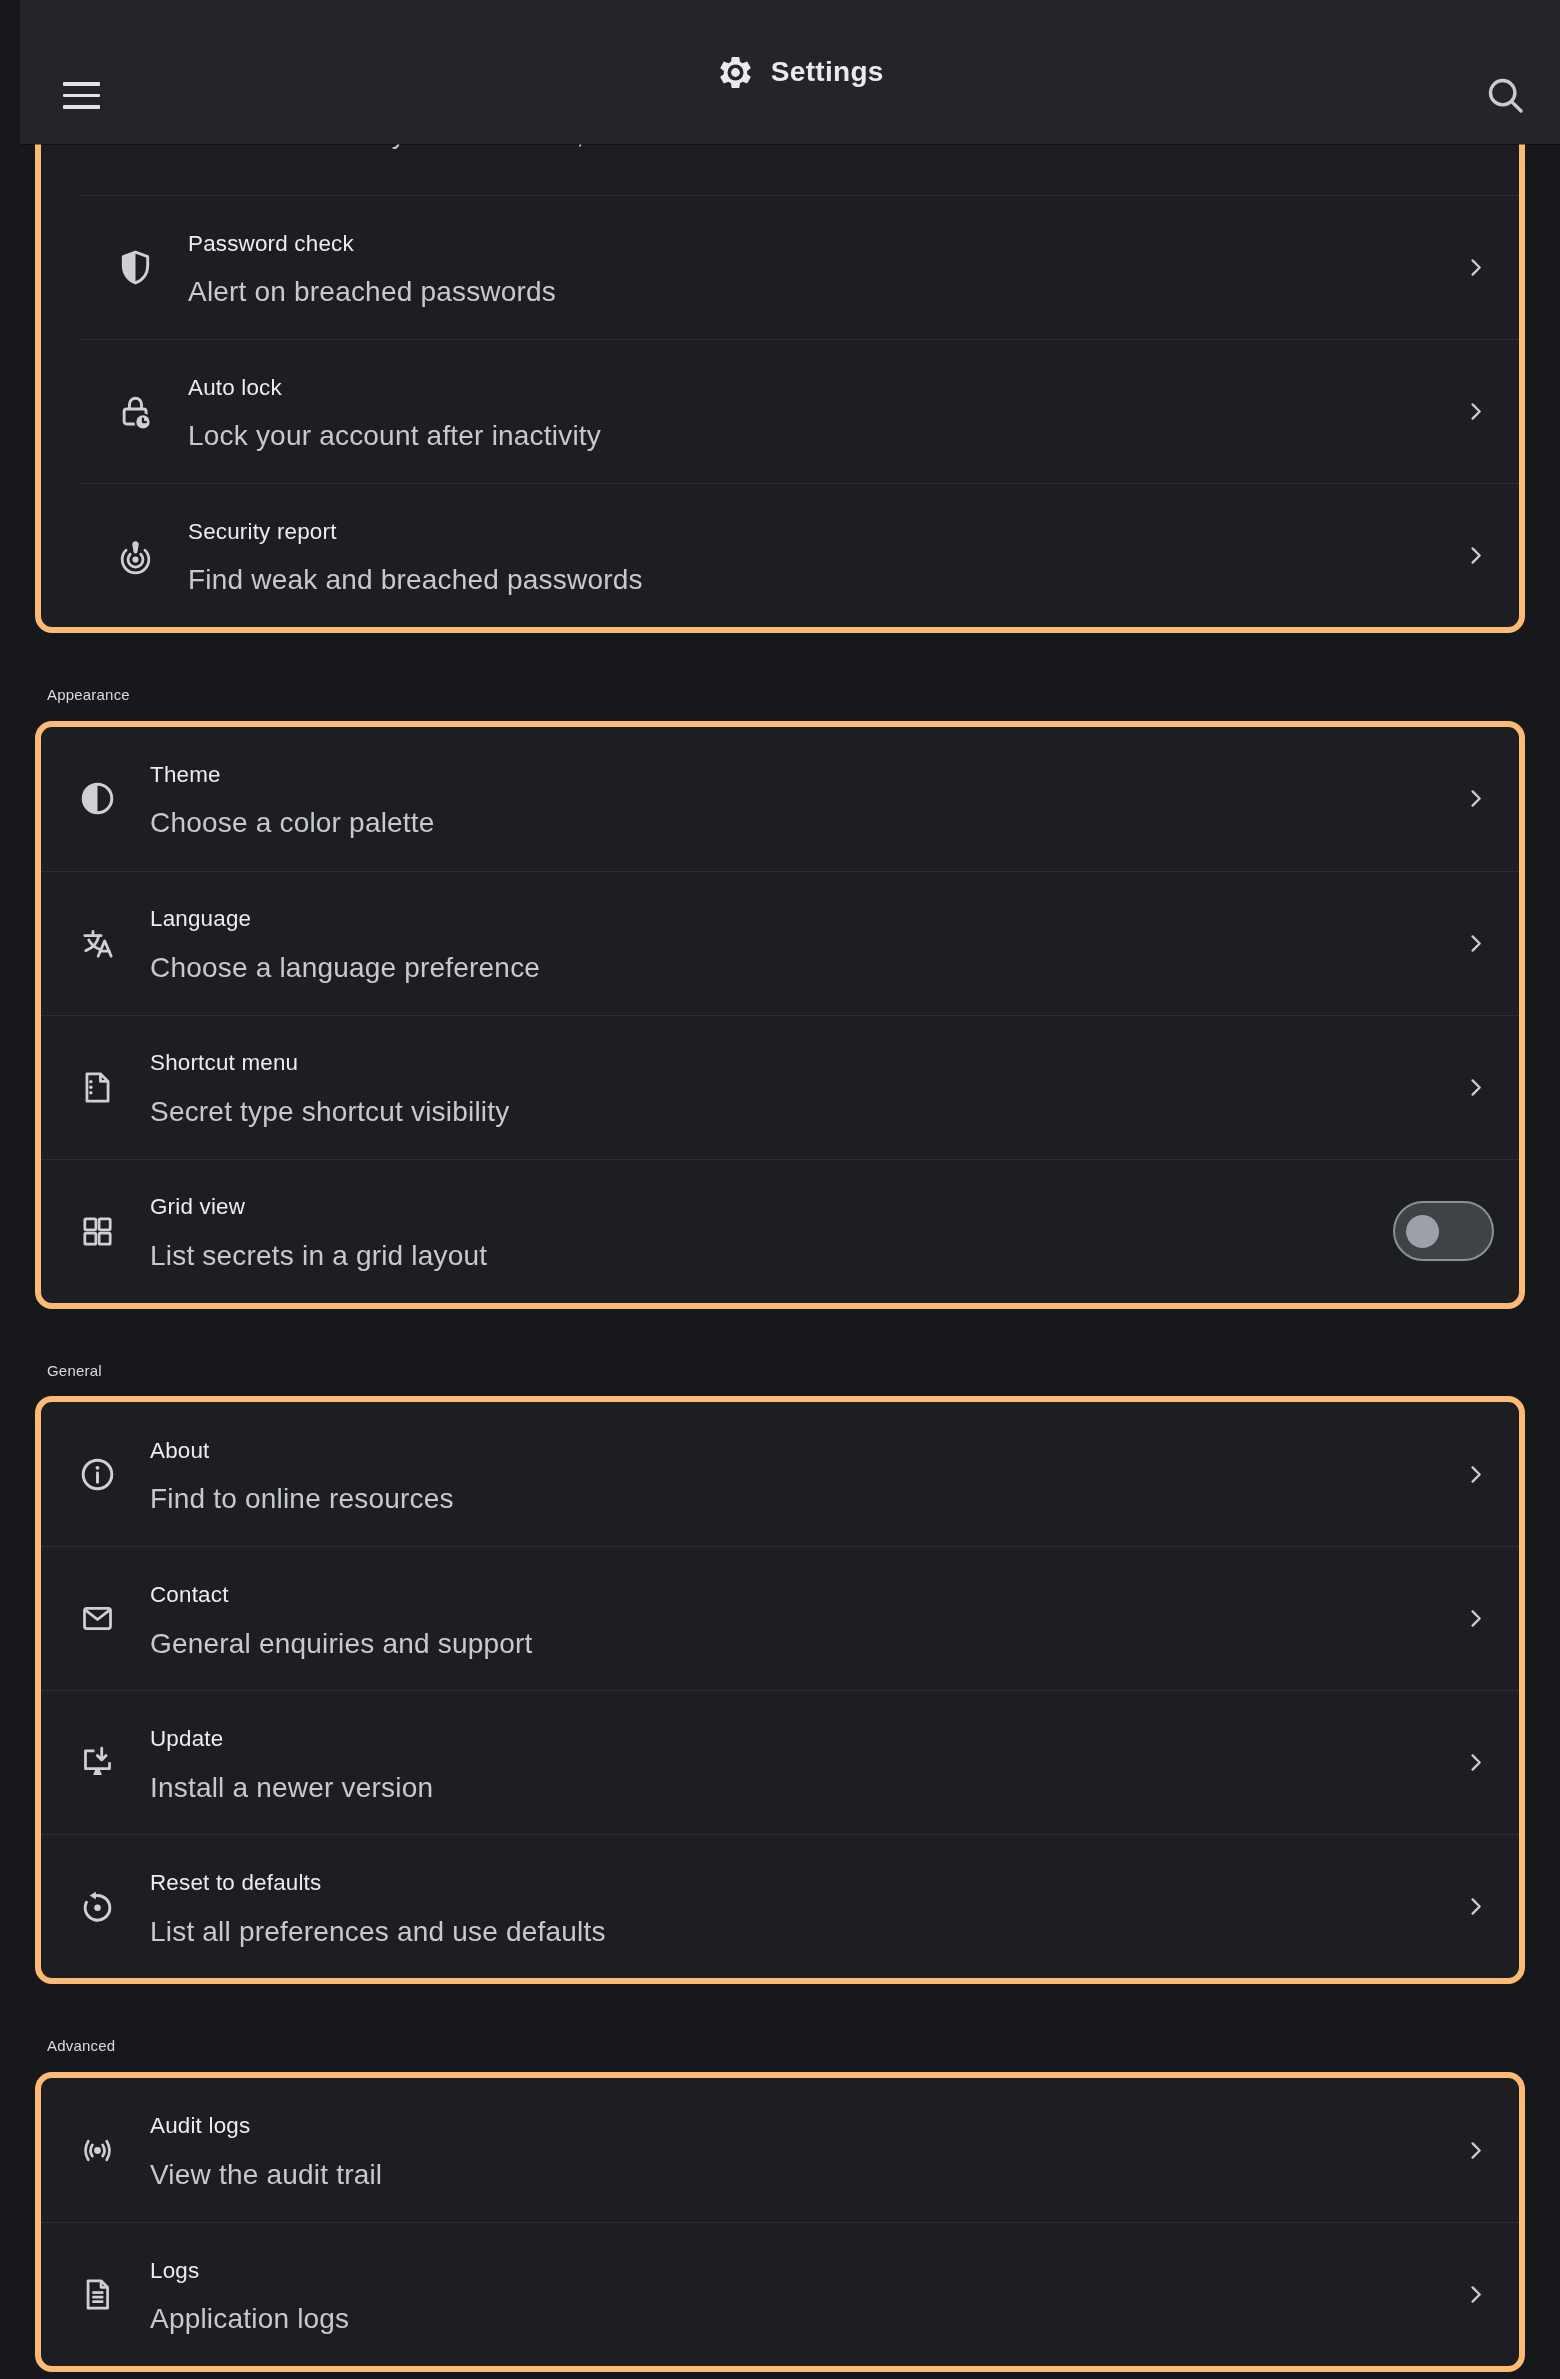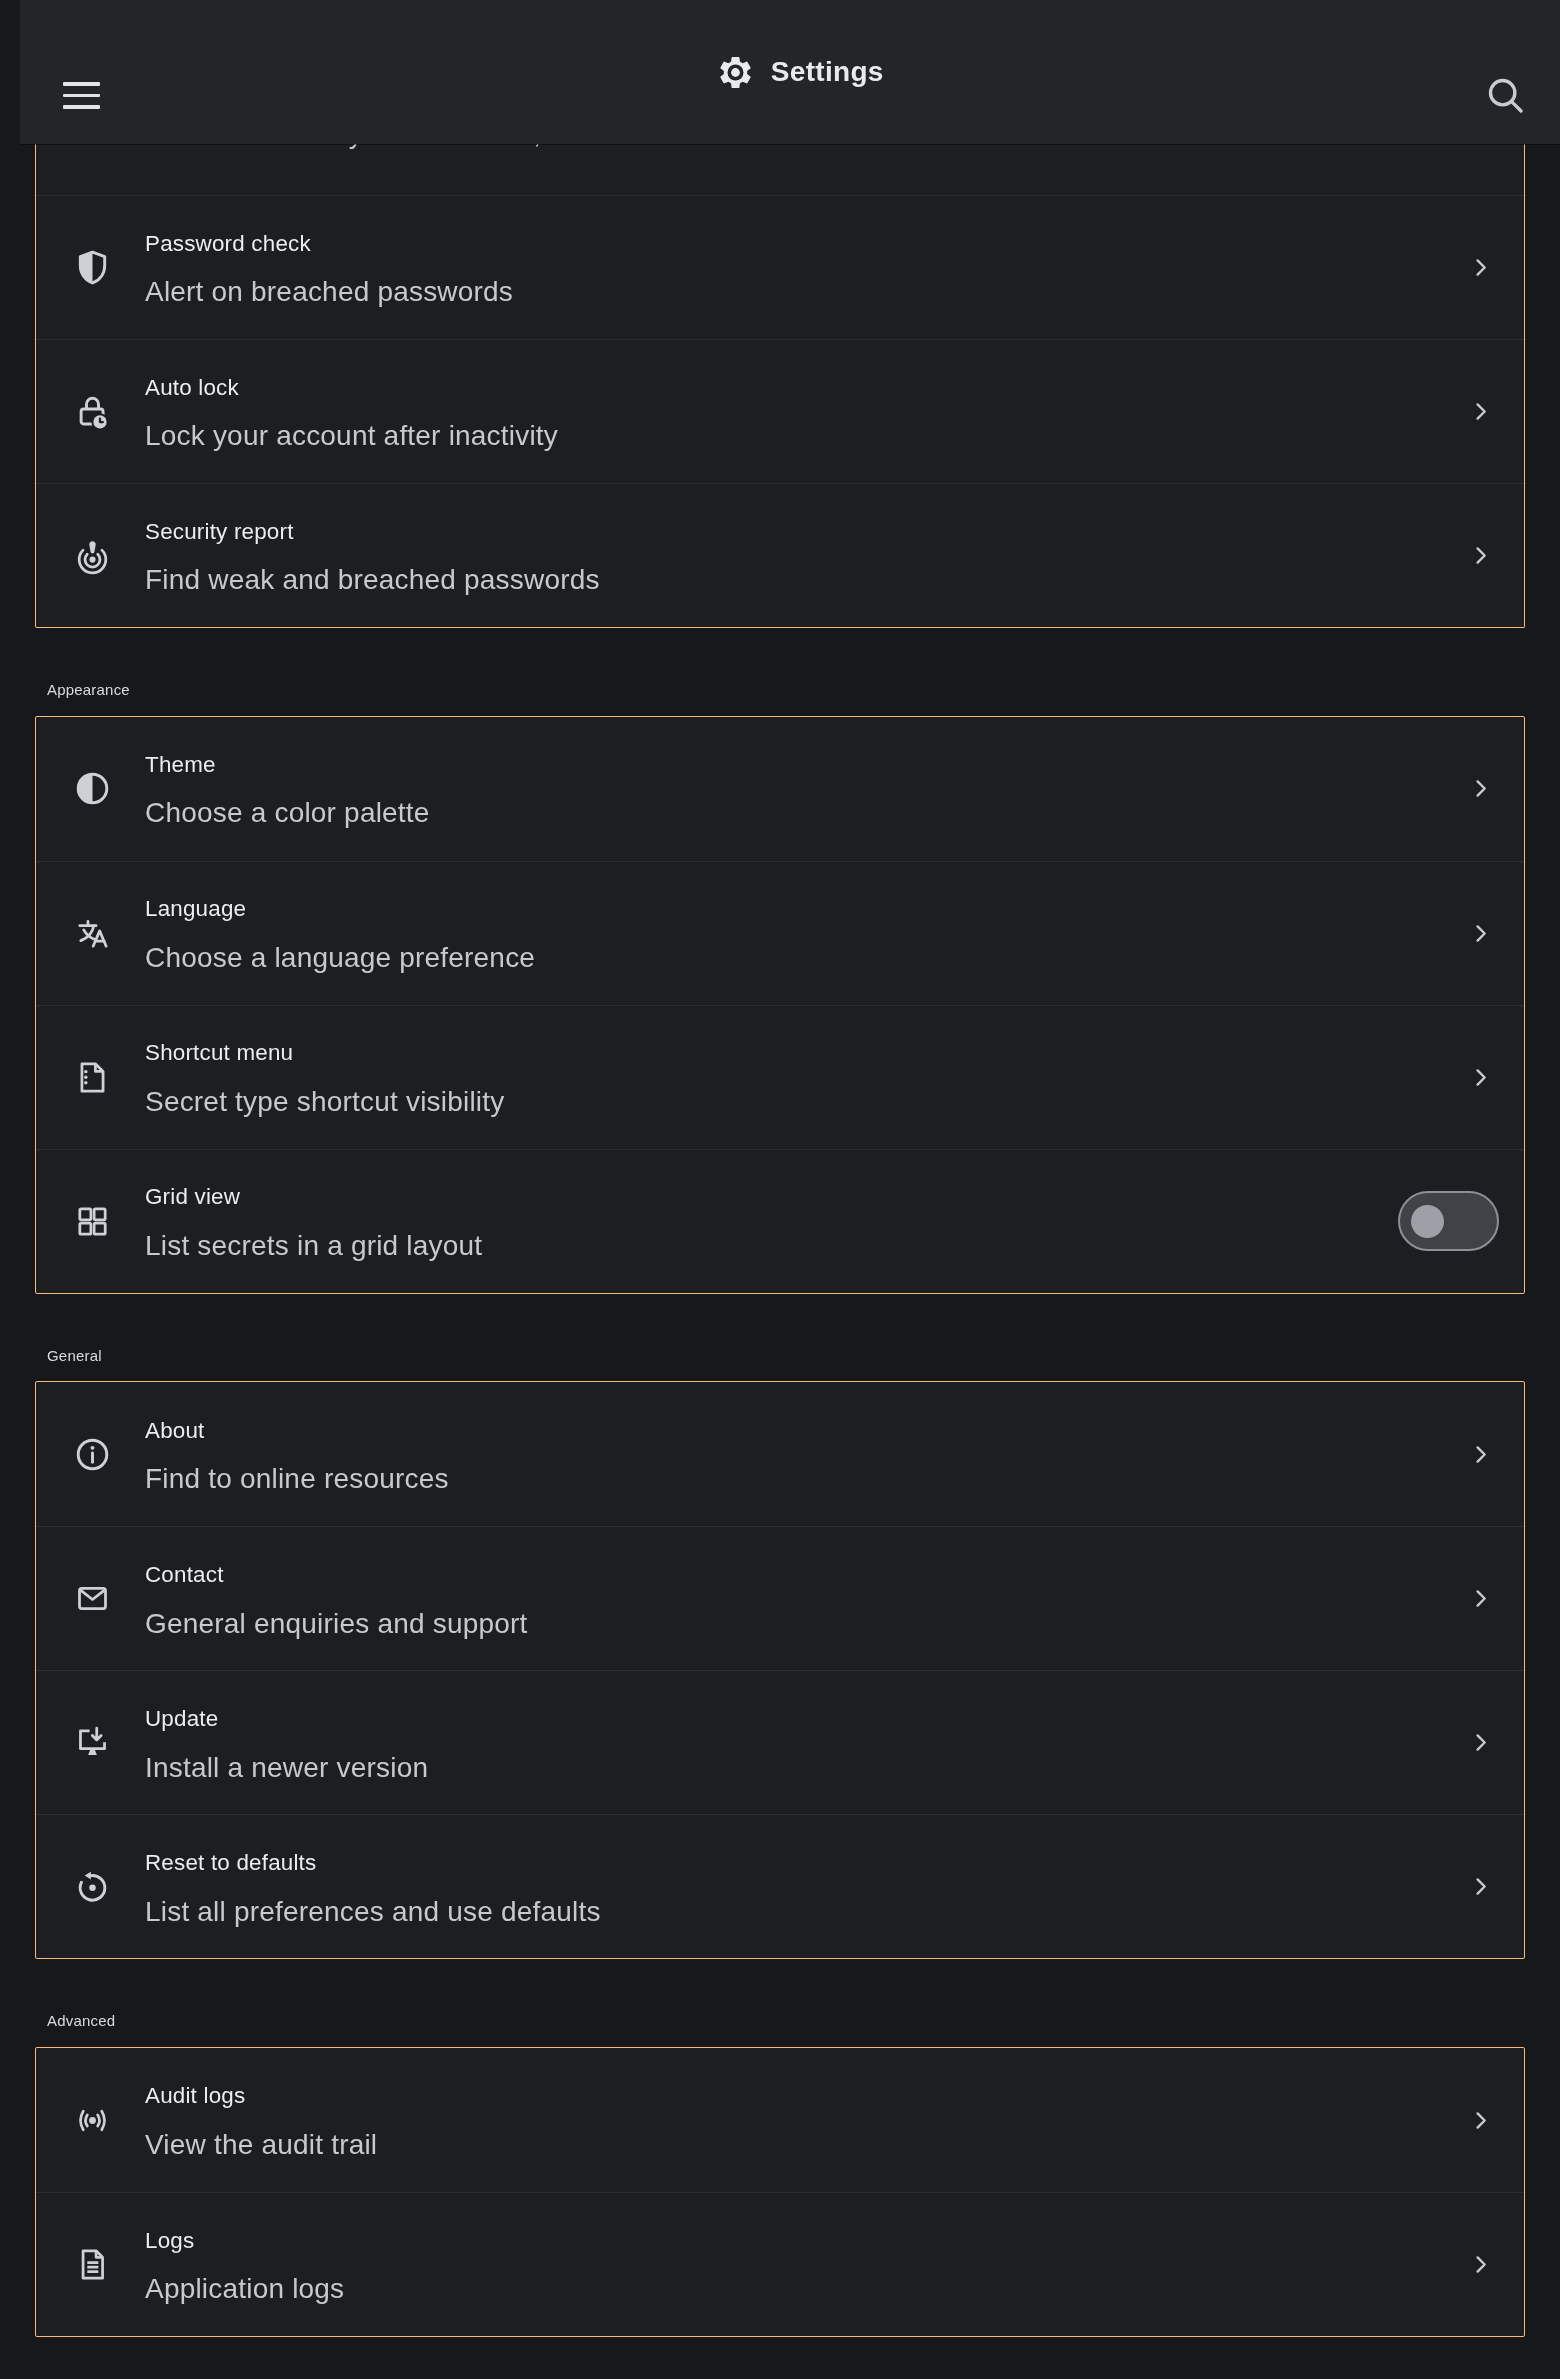"Password check" .card.first { padding-left: none -> 38px }
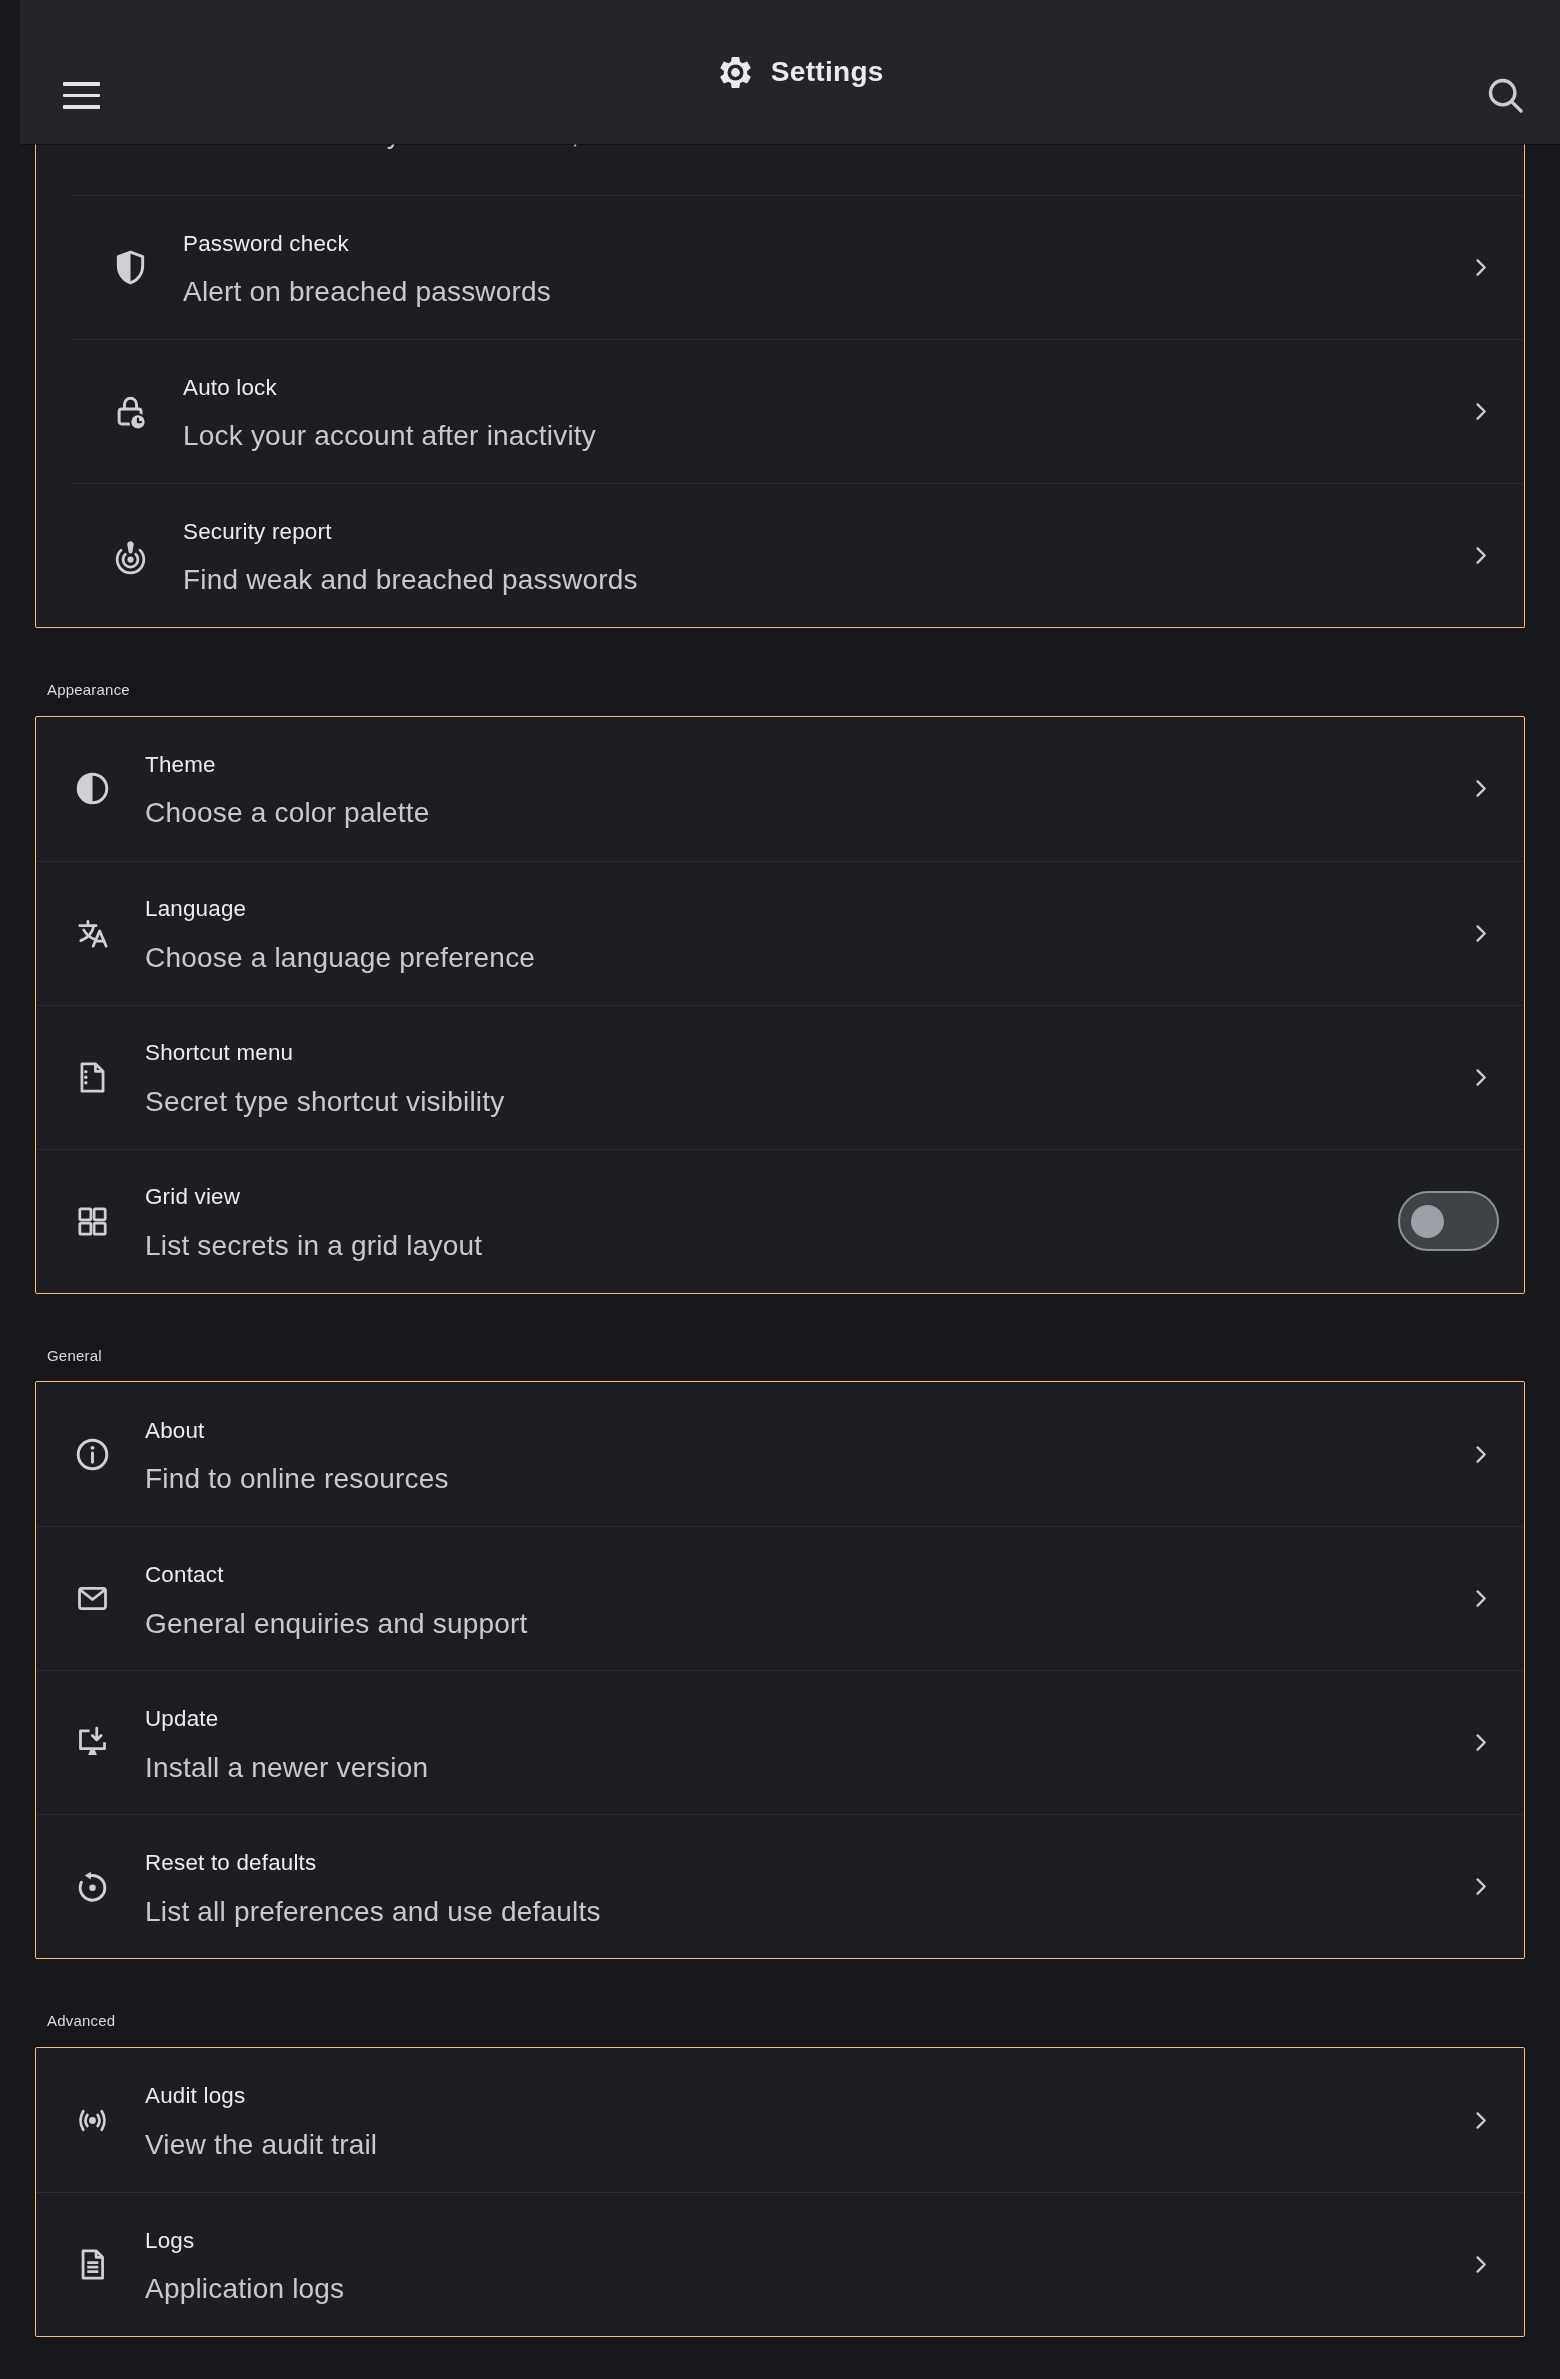"Theme" .card { border: 1px solid #fdba74 -> 6px solid #fdba74; border-radius: 2px -> 17px }
